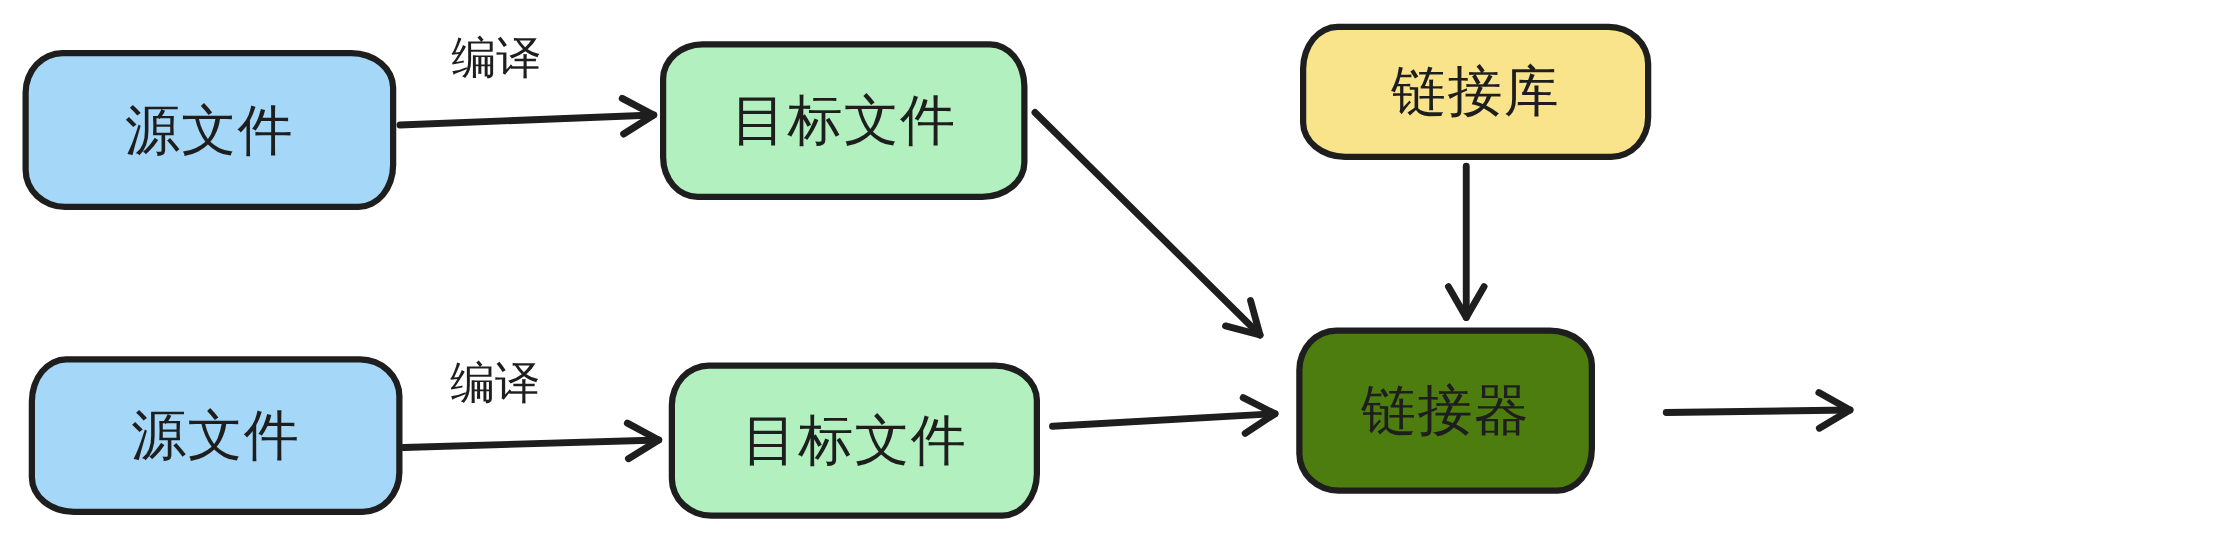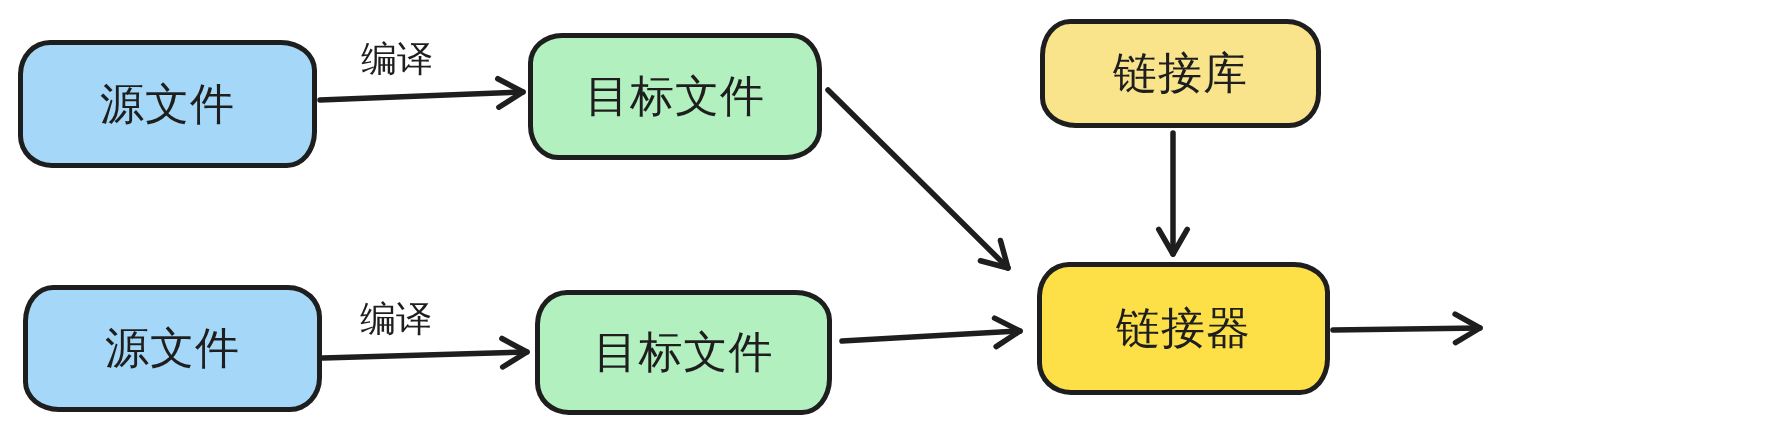"编译" .edge-label { margin-top: 12px -> none }
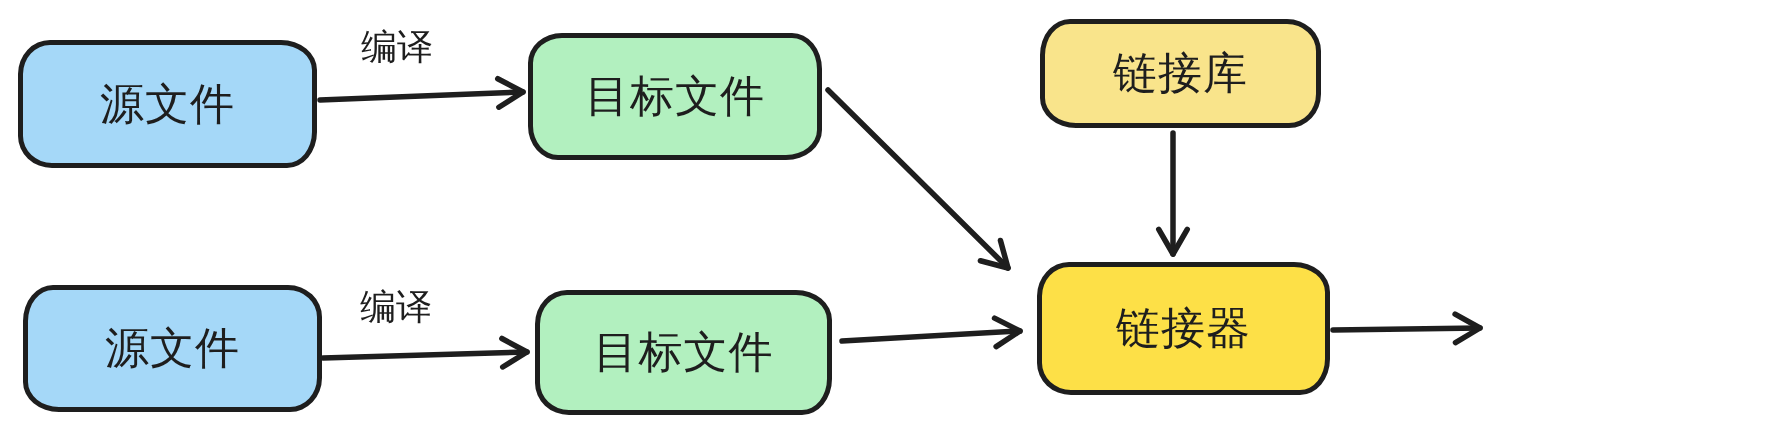"链接器" div.node { background: #fde047 -> #4d7c0f; width: 293px -> 239px }
